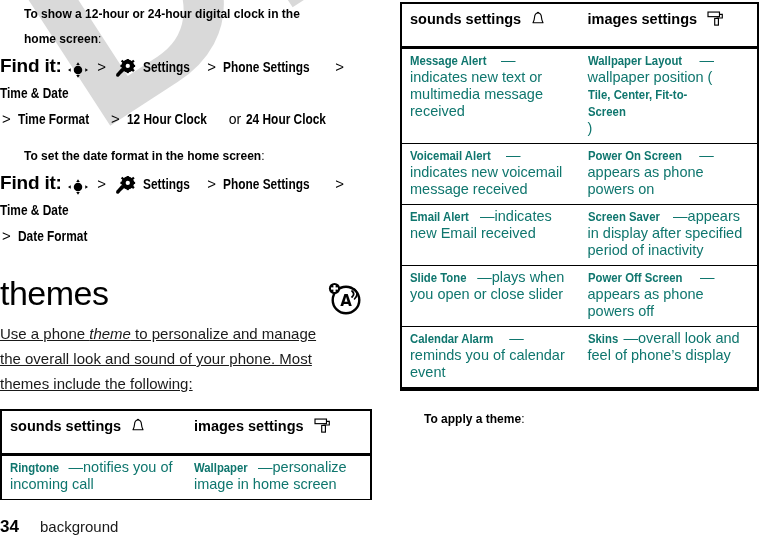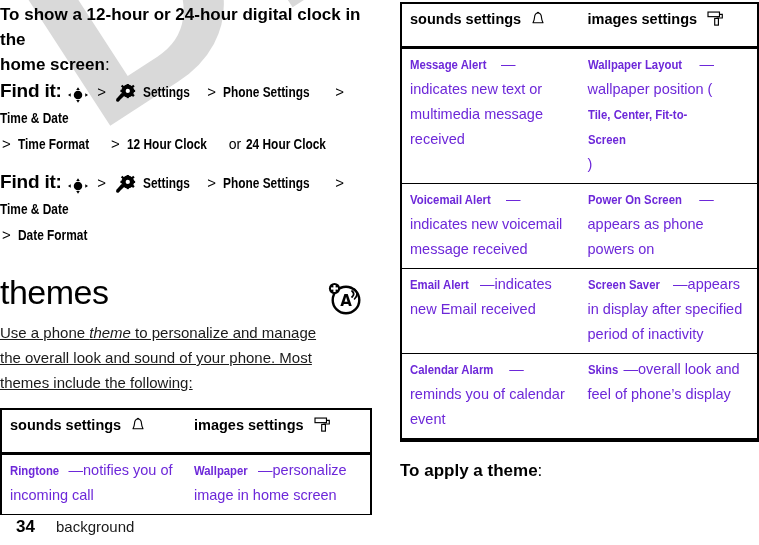"To show a 12-hour or" .lead { font-size: 17px -> 12px; padding-left: none -> 24px }
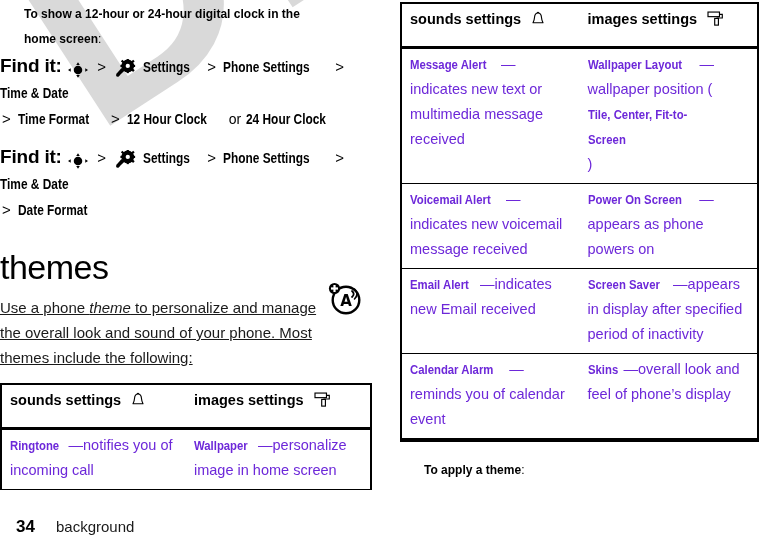"Message Alert —indicates new text" table.settings td { color: #6d28d9 -> #0f766e; line-height: 25px -> 17px }
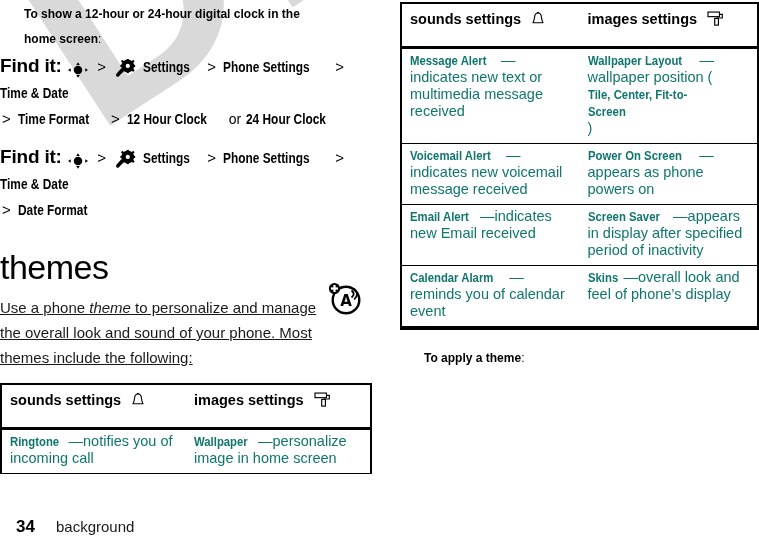"To set the date format" div.lead { html: none -> <div> <span>To set the date format in the home screen</span><span>:</span> </div> }
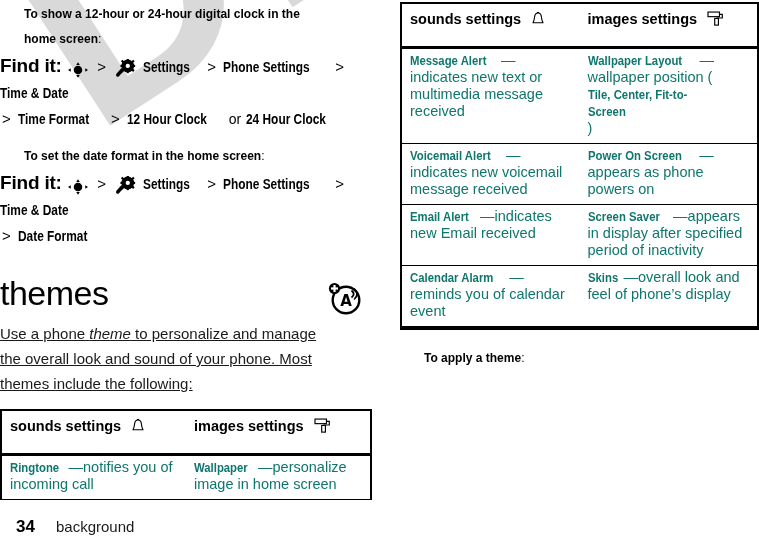"Slide Tone —plays when you" tr { html: none -> <tr> <td><span>Slide Tone</span><span>—plays when you open or close slider</span></td> <td><span>Power Off Screen</span><span>—appears as phone powers off</span></td> </tr> }
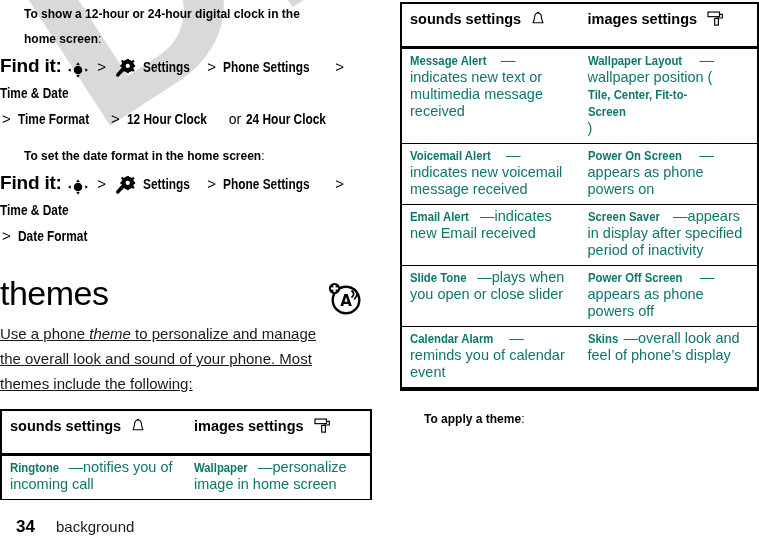"34" #footer .pagenum { padding-left: 16px -> none }
